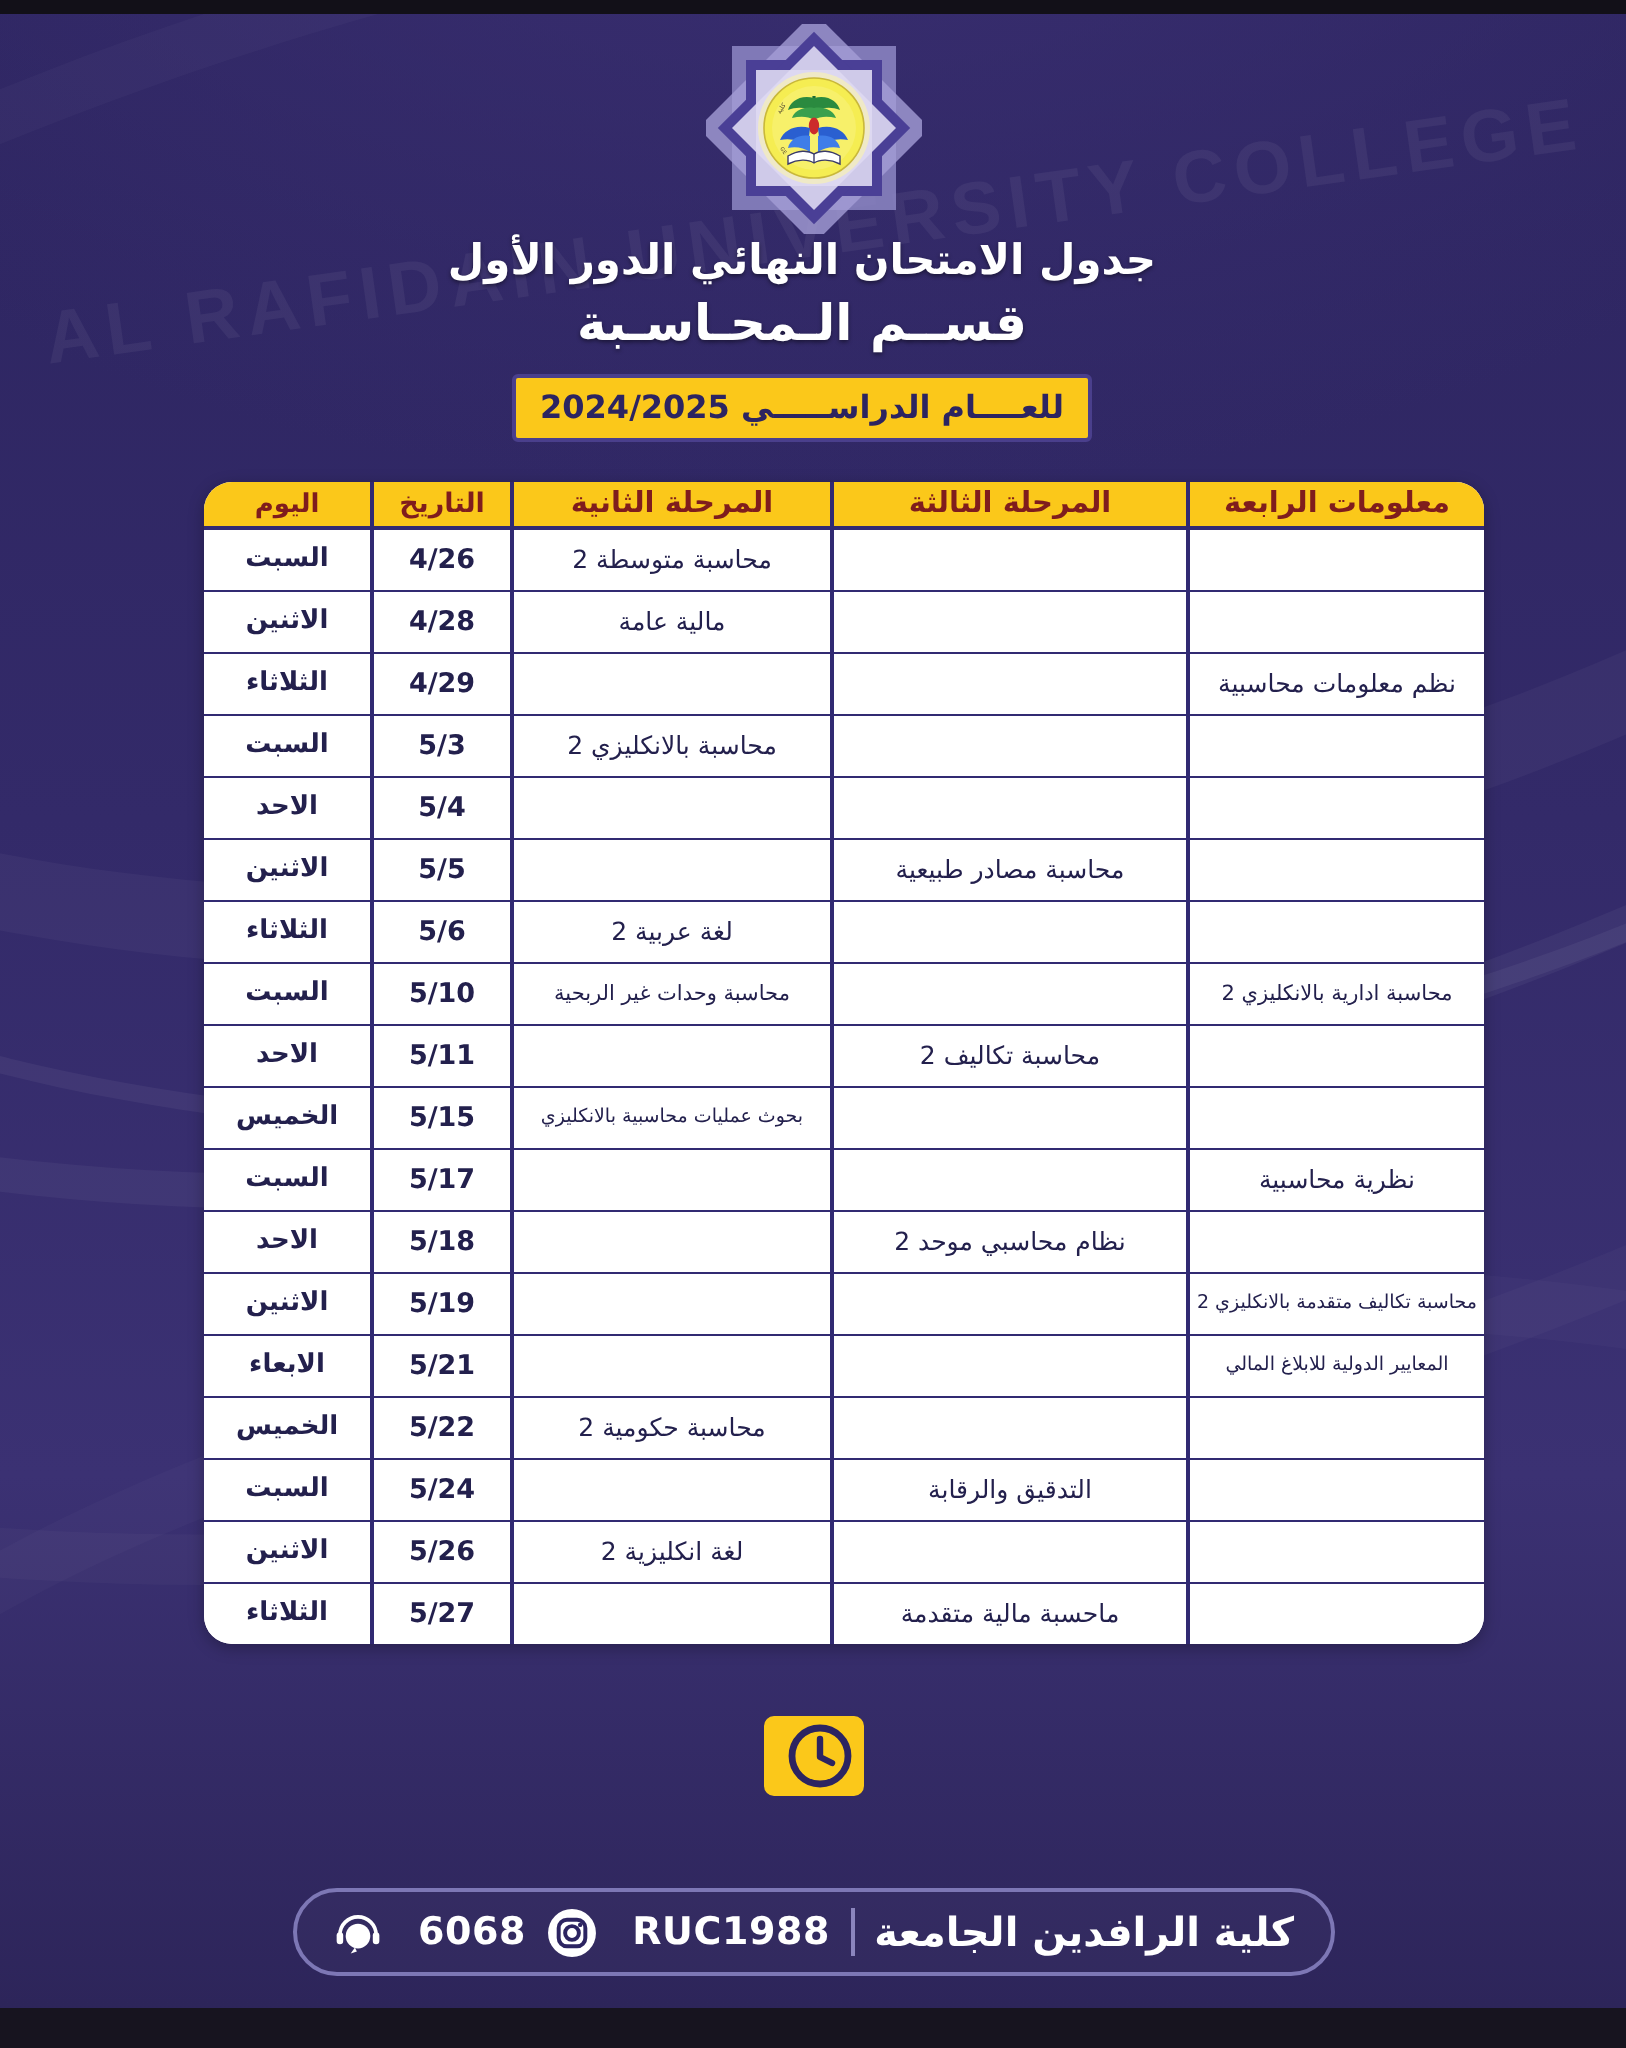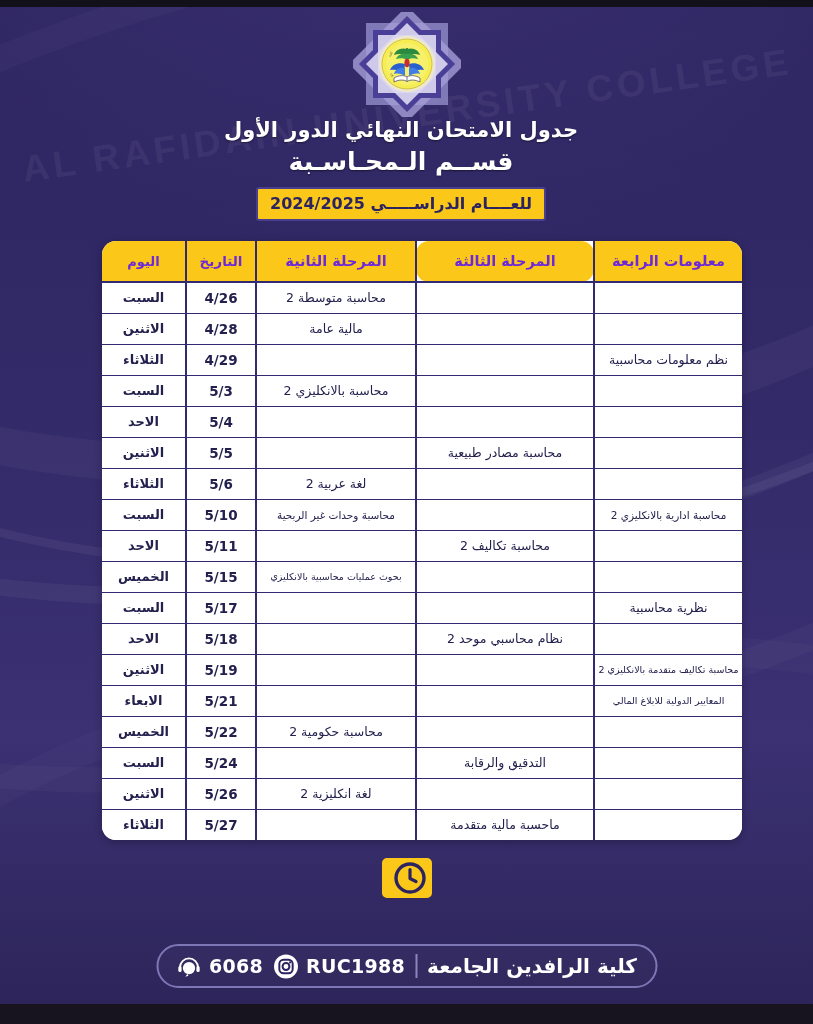"اليوم" thead th { color: #6d28d9 -> #7f1d1d; height: 41px -> 23px }
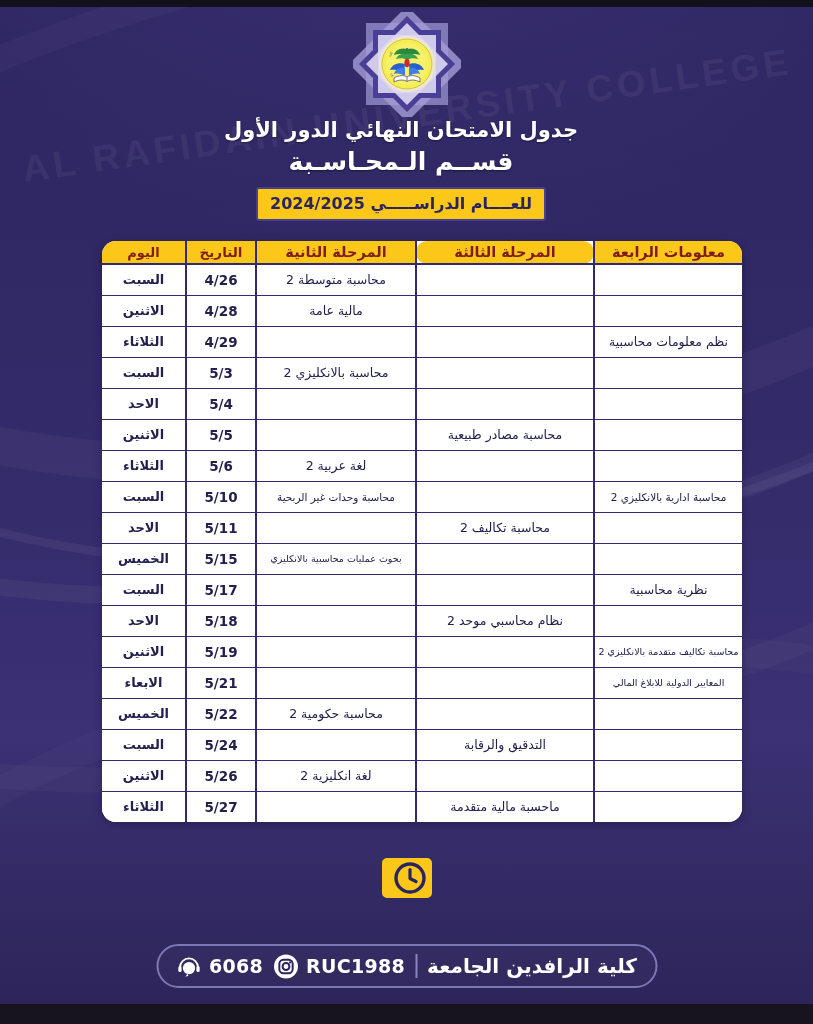"المرحلة الثالثة" .c-st3 { border-radius: 13px -> none }
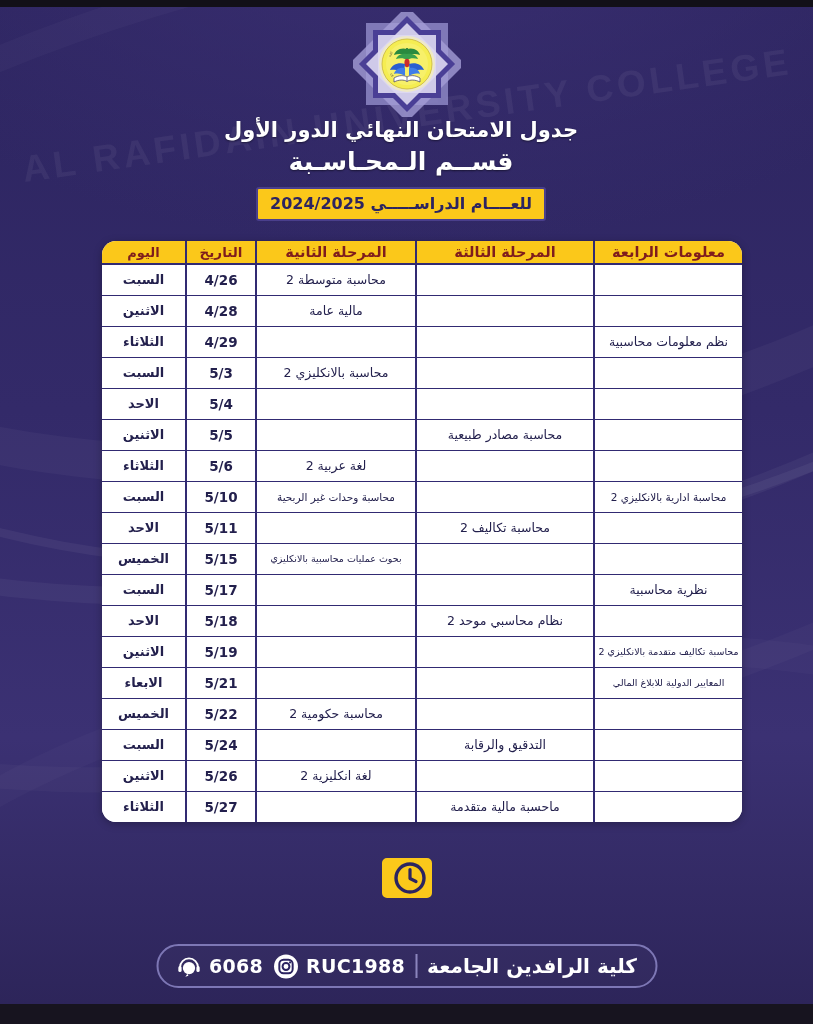"6068" .social { gap: 8px -> 18px }
